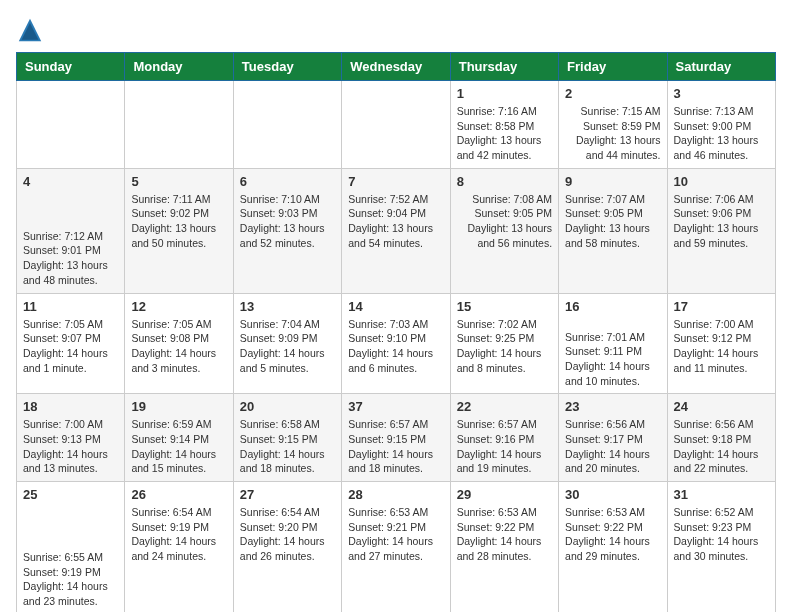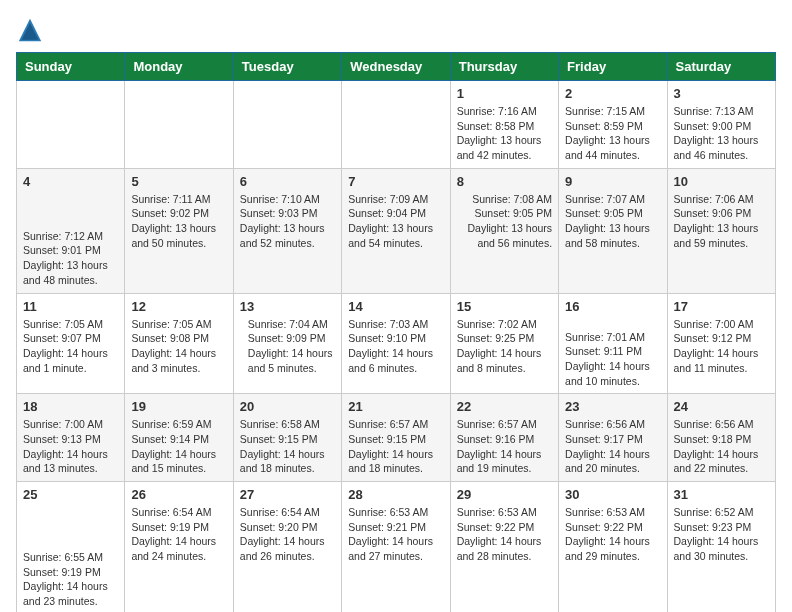"Sunrise: 7:15 AM" div.day-info { text-align: none -> right }
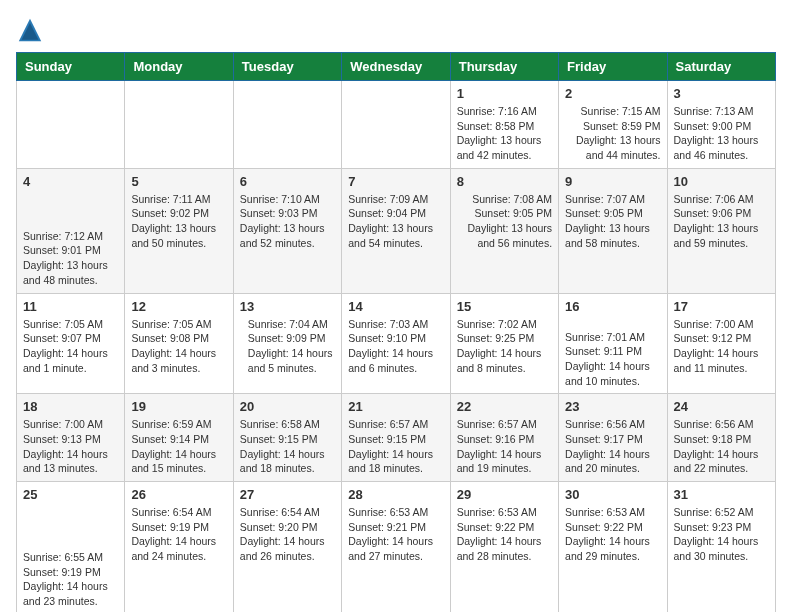"Sunrise: 7:09 AM" div.day-info { text: 7:09 -> 7:52 }
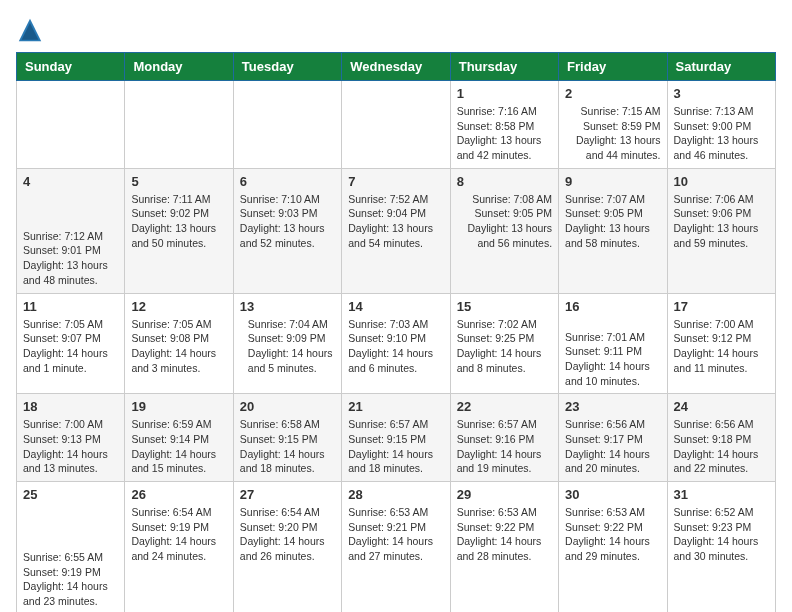"Sunrise: 7:04 AM" div.day-info { margin-left: 8px -> none }
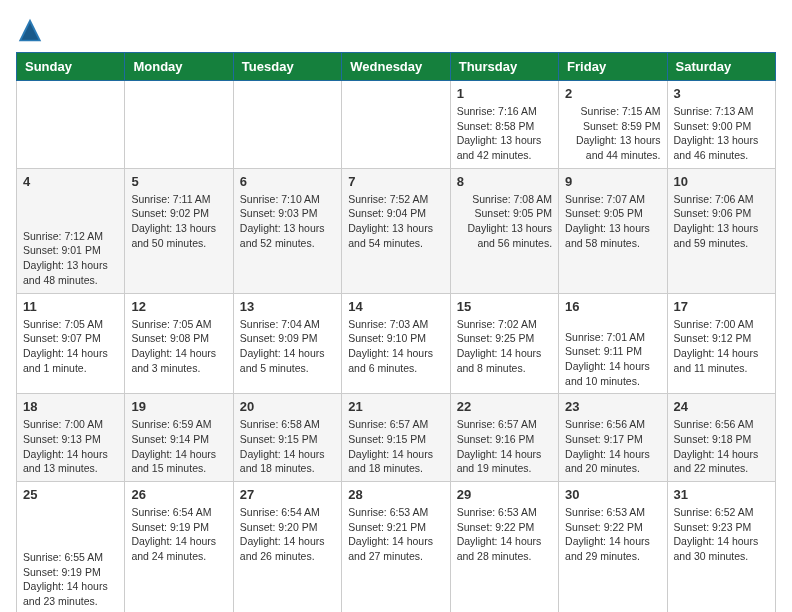"21" div.day-num { text: 21 -> 37 }
